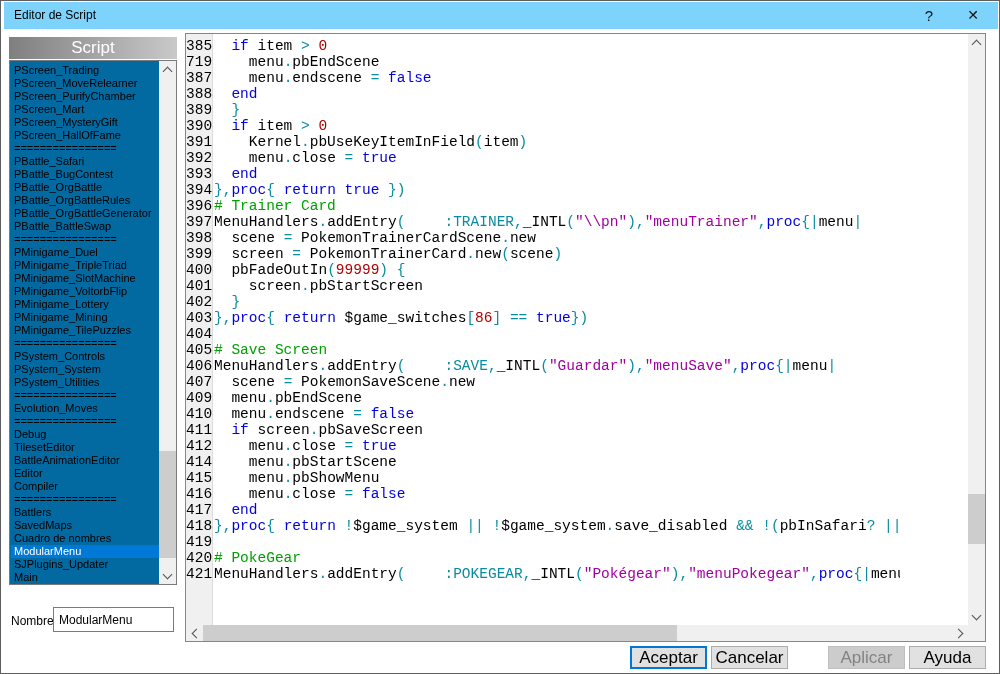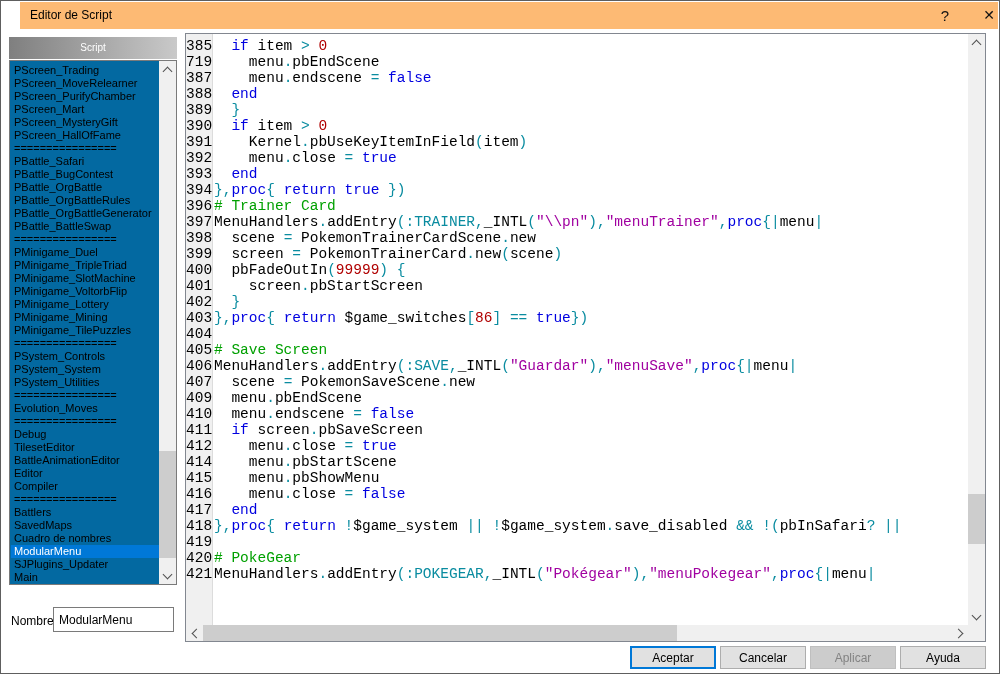"Editor de Script" .titlebar { background: #fdba74 -> #7dd3fc; left: 19px -> 3px }
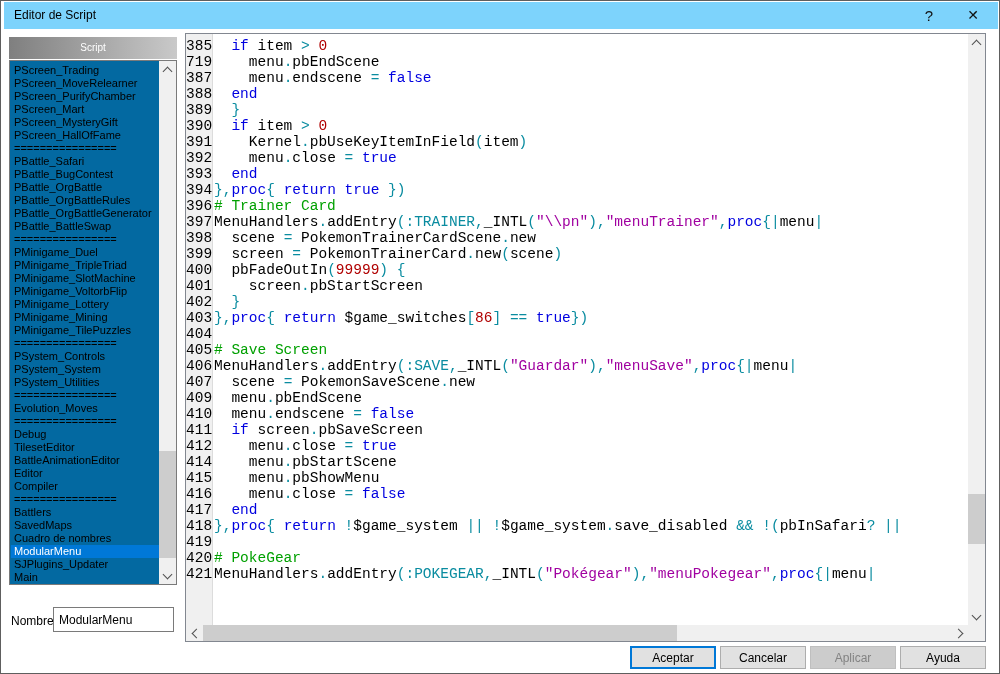"Script" .script-header { font-size: 10px -> 17px }
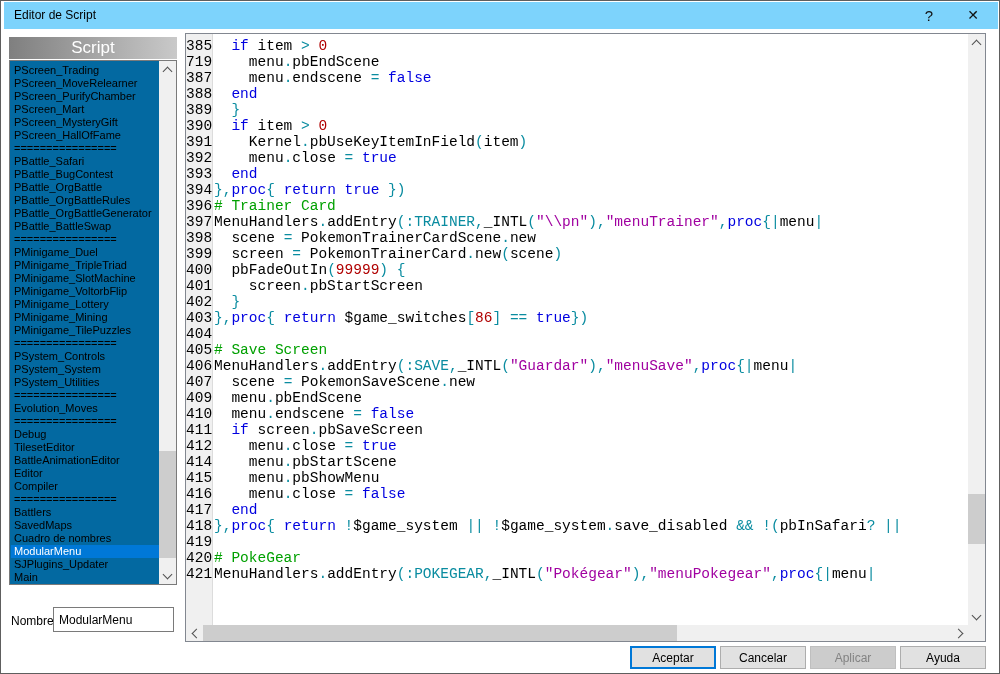":TRAINER" .sym { margin-left: none -> 39px }
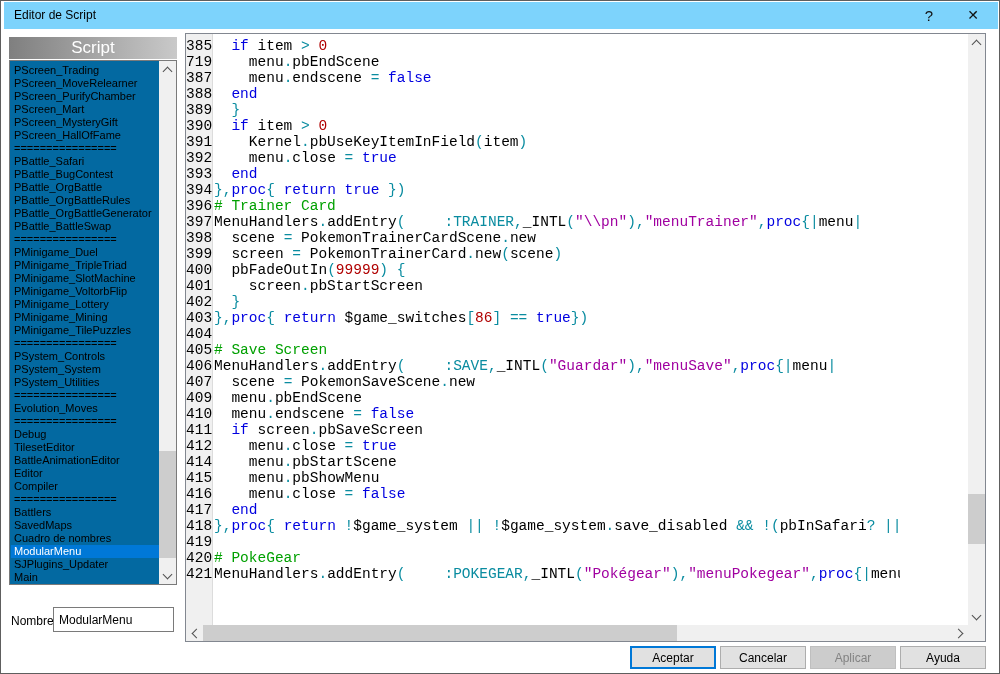"Aceptar" .btn { font-size: 12px -> 17px; width: 86px -> 77px }
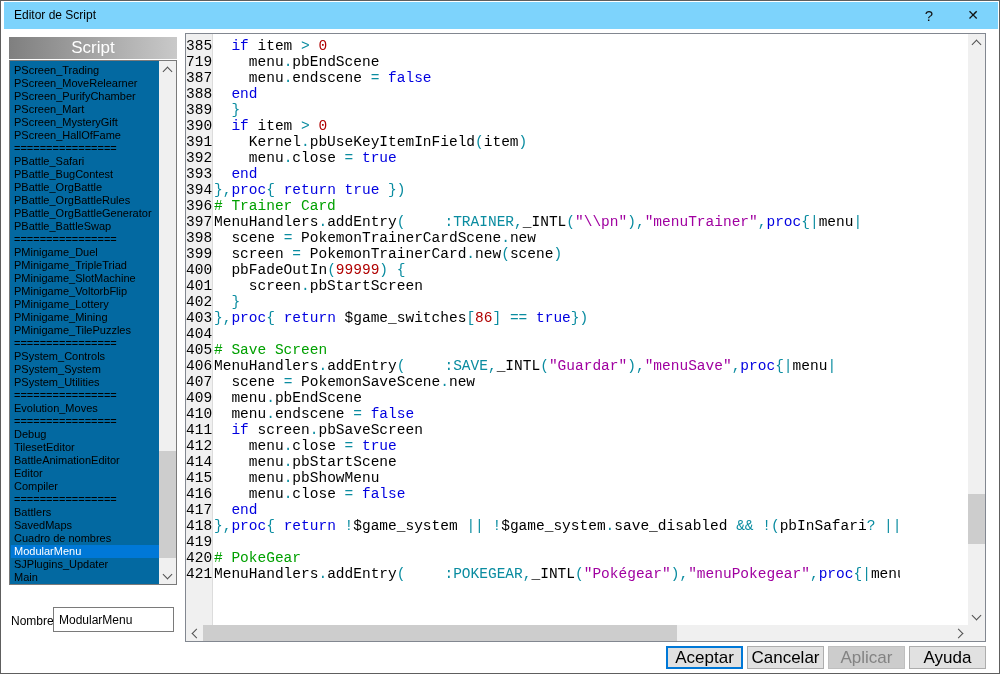"Aplicar" .btn.disabled { margin-left: none -> 36px }
